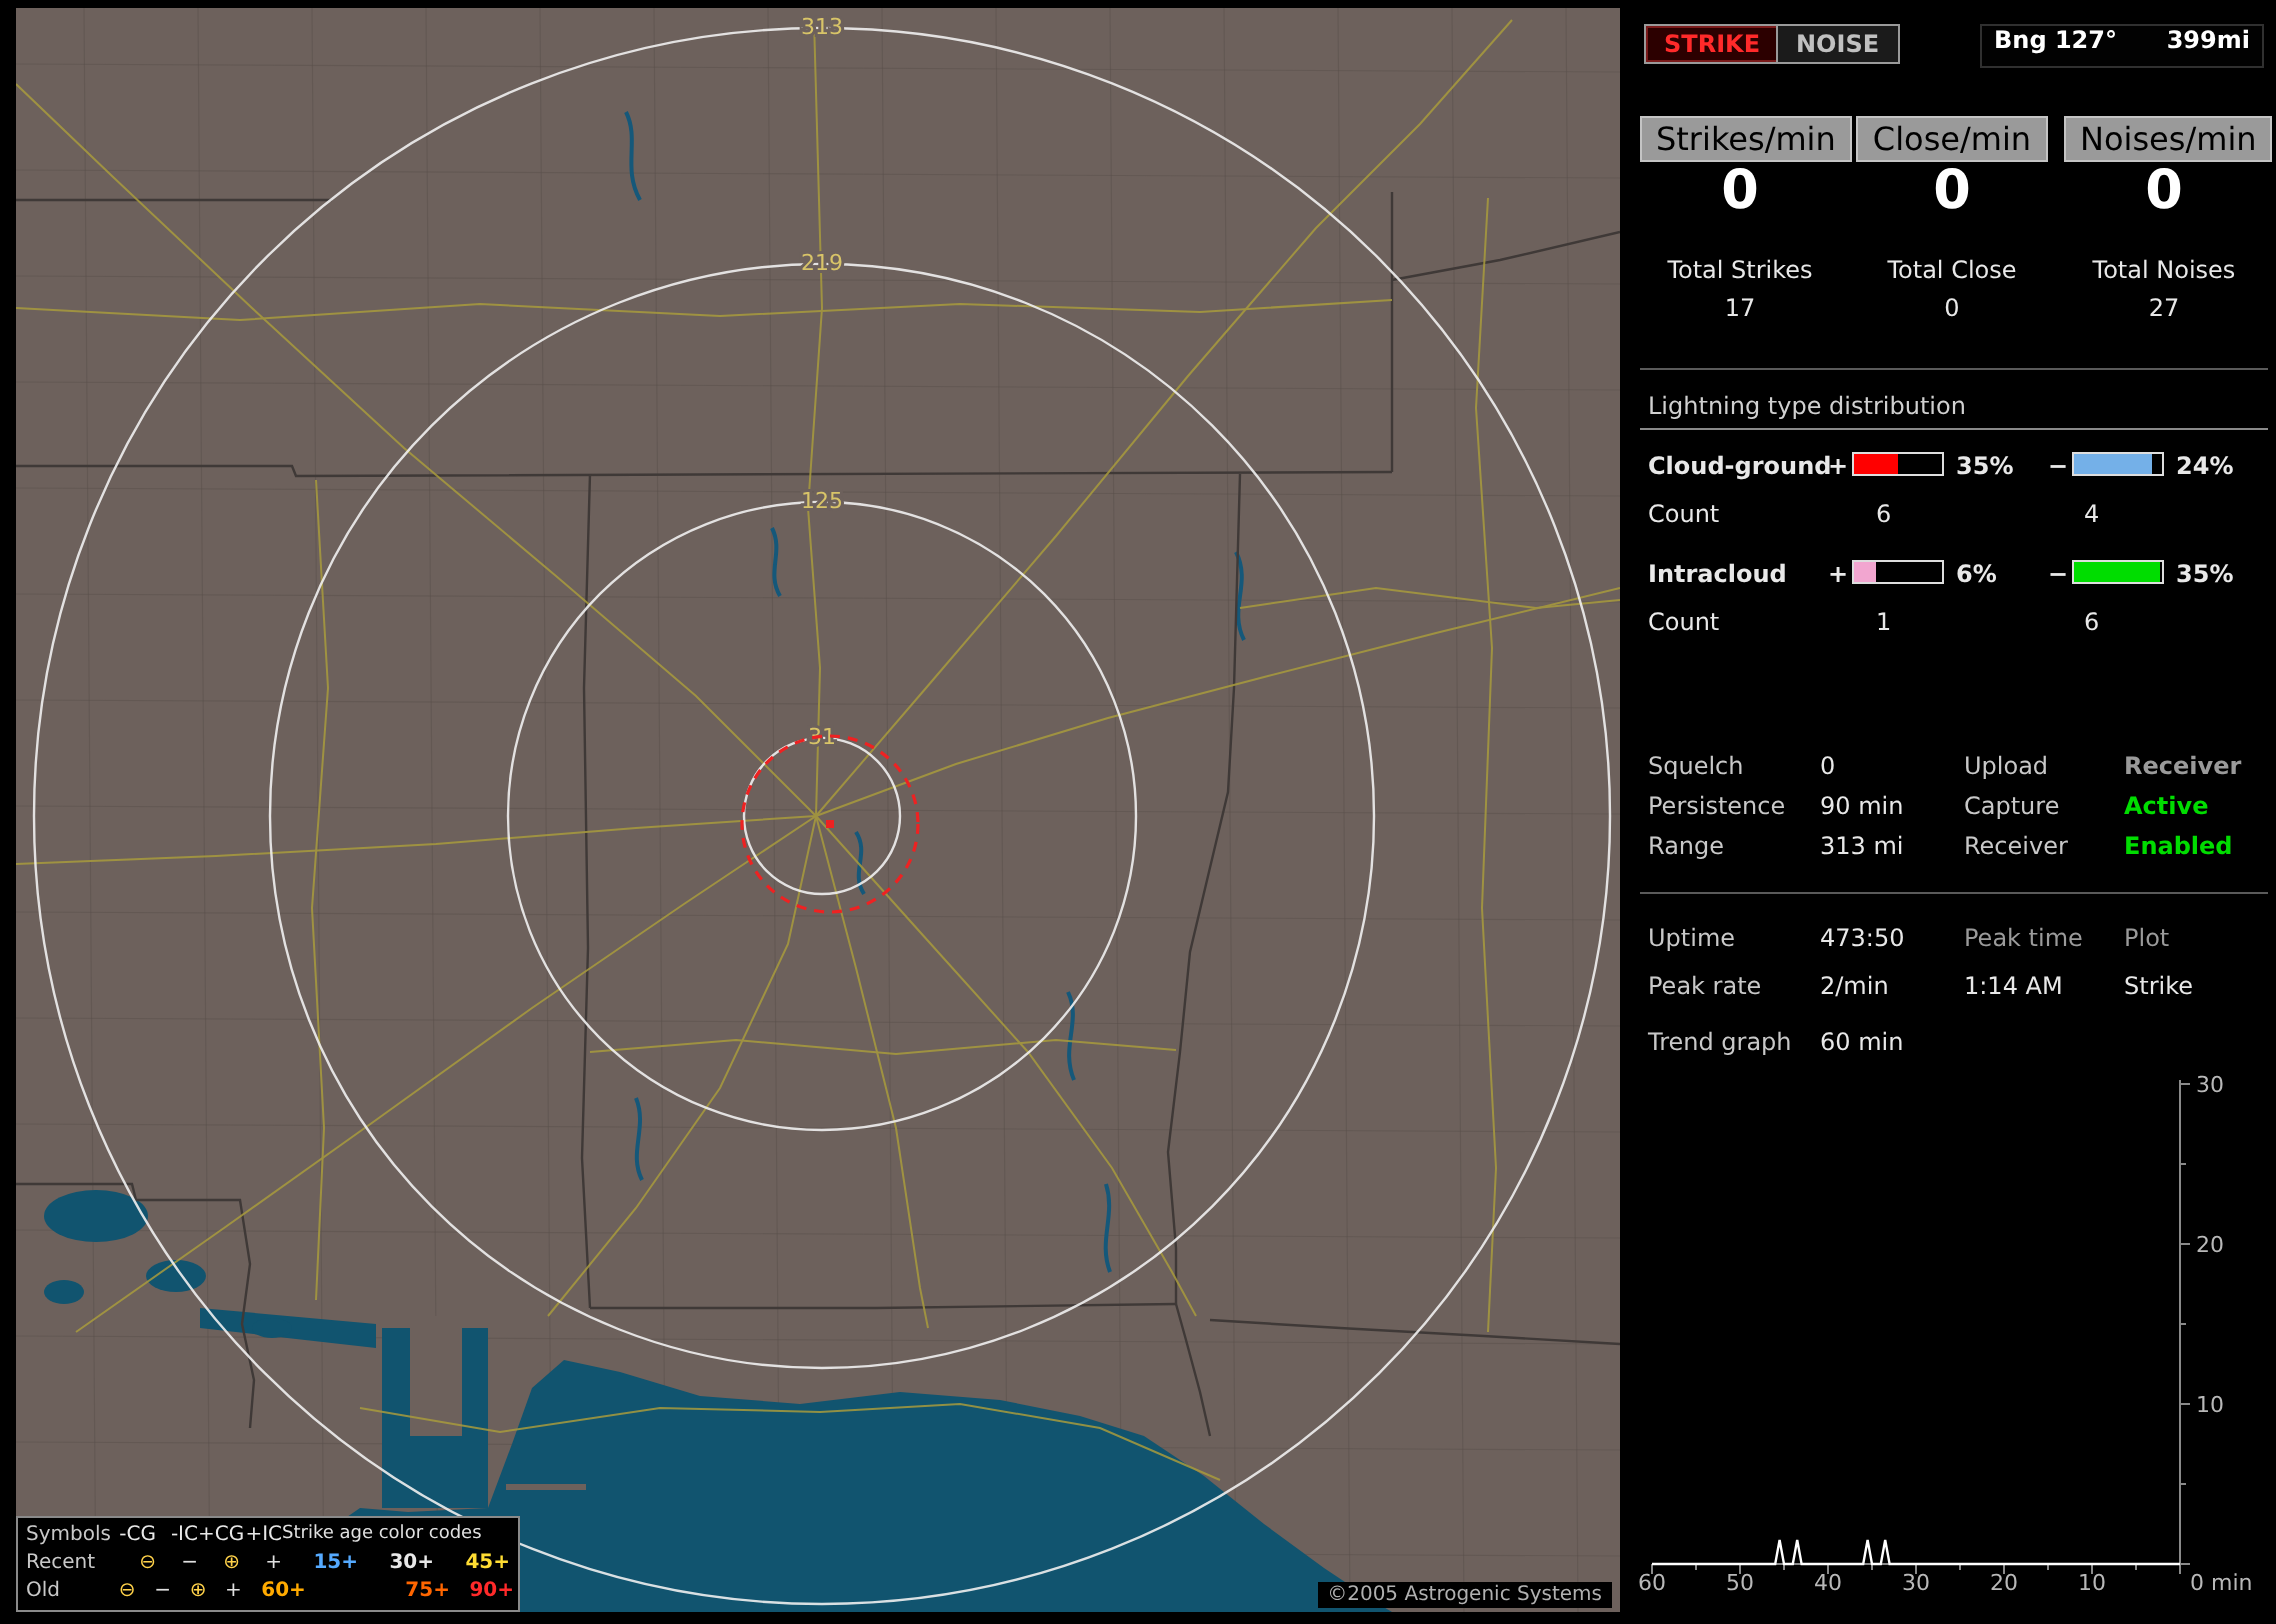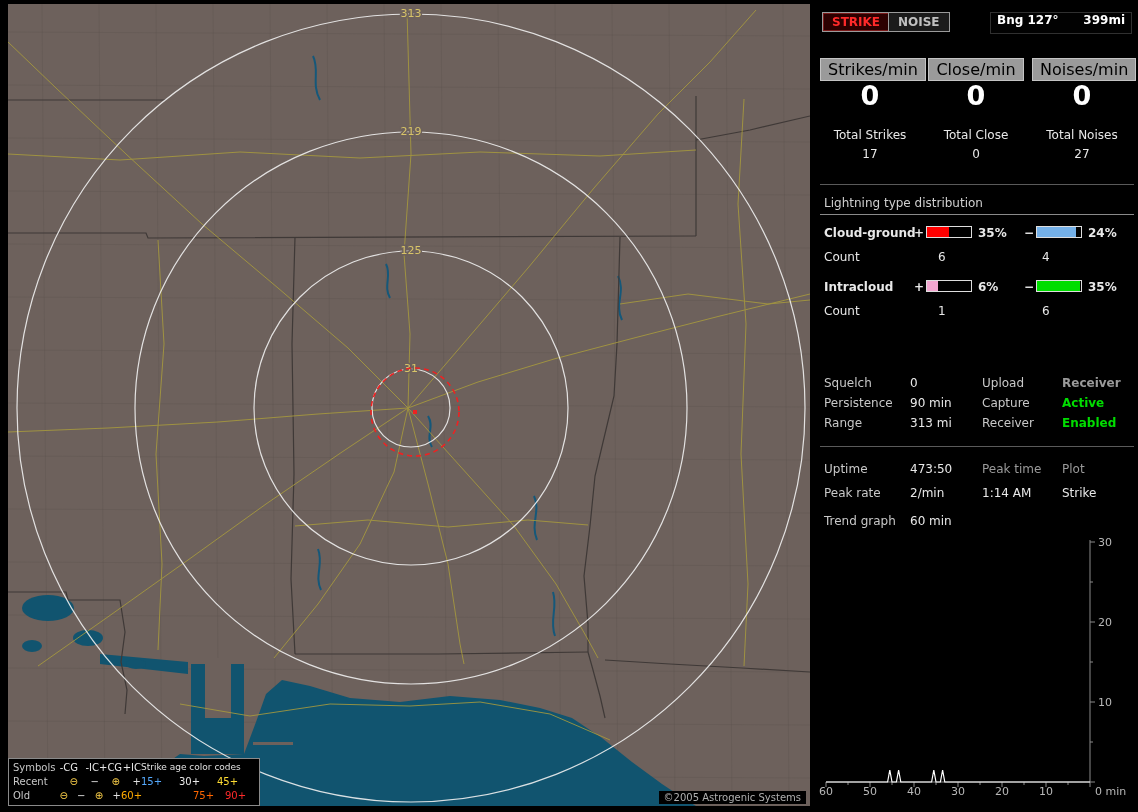"15+" .lg-age { font-weight: normal -> bold; text-align: left -> right }
